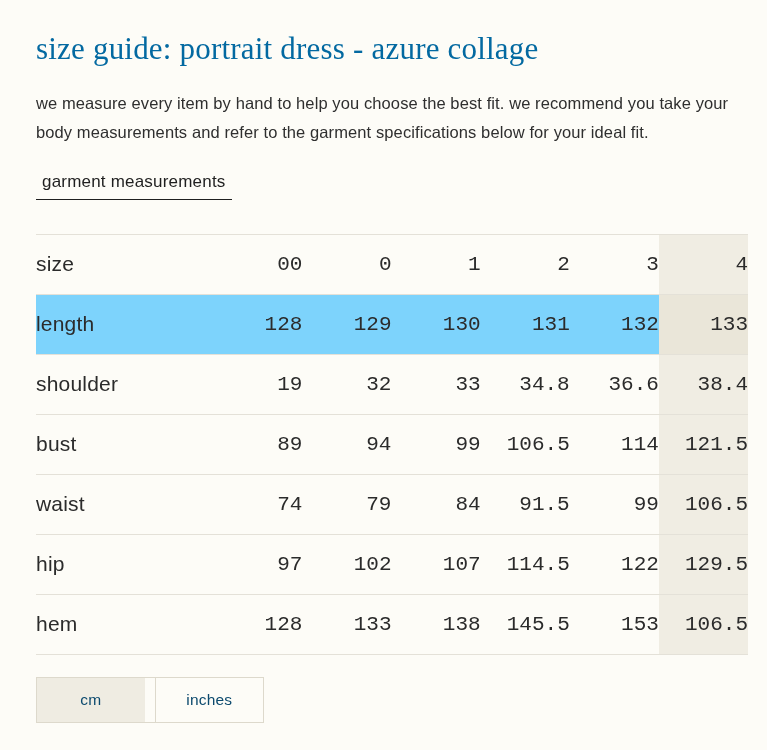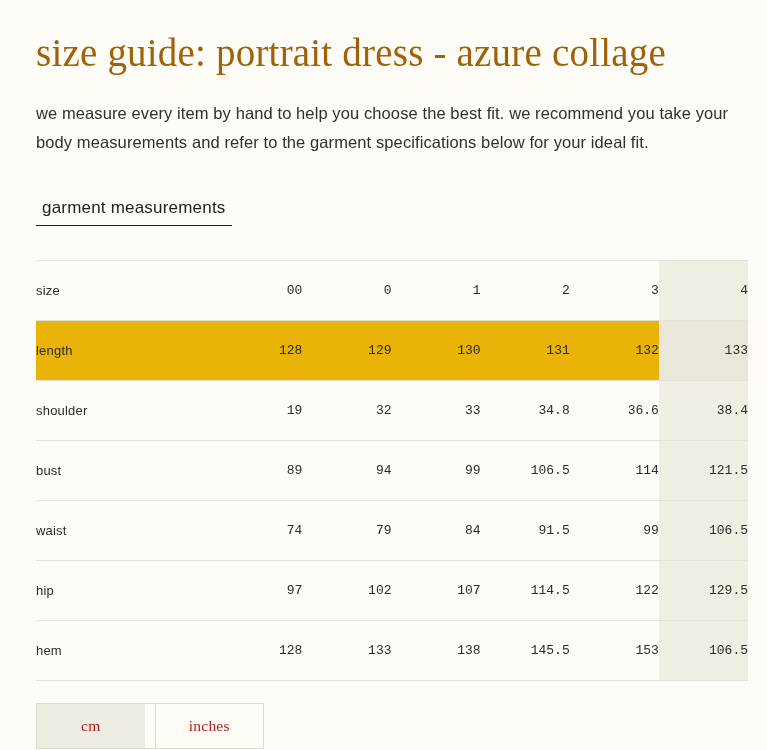"size guide: portrait dress -" .title { color: #a16207 -> #0369a1; font-size: 39px -> 31px }
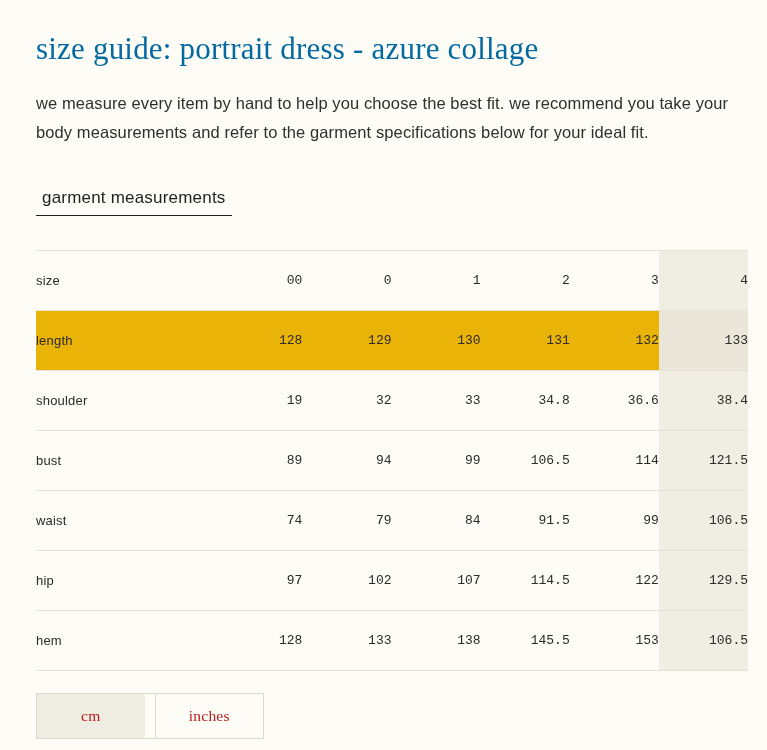"we measure every item by" .intro { margin: 0 0 40px 0 -> 0 0 24px 0 }
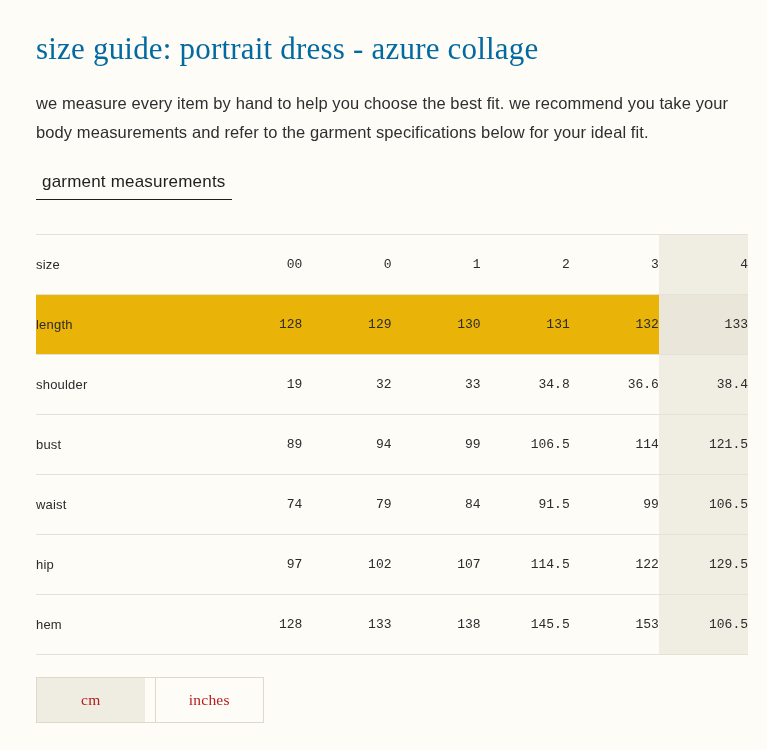"size" table.size-table td { font-size: 13px -> 21px }
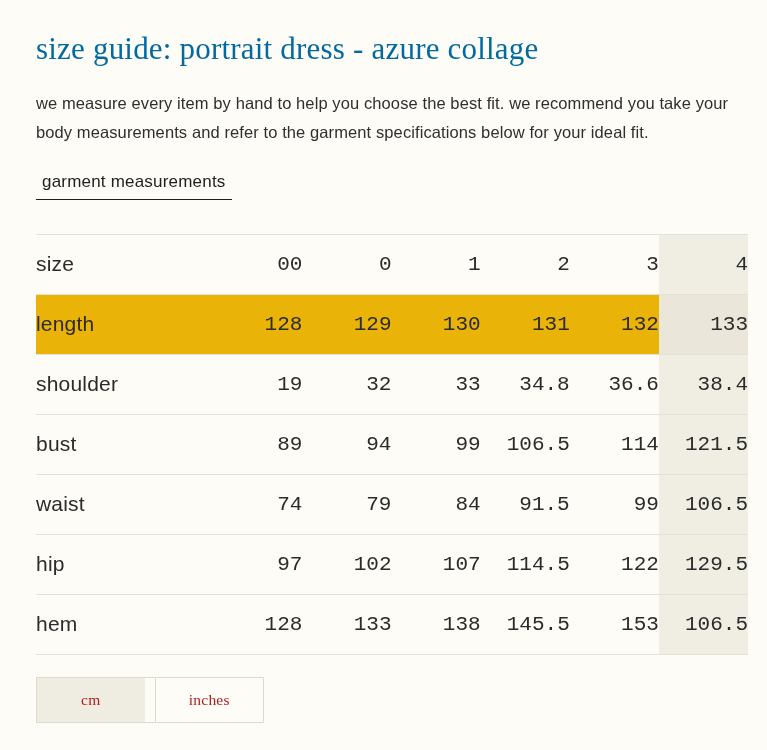"length" tr.shaded td { background: #eab308 -> #7dd3fc }
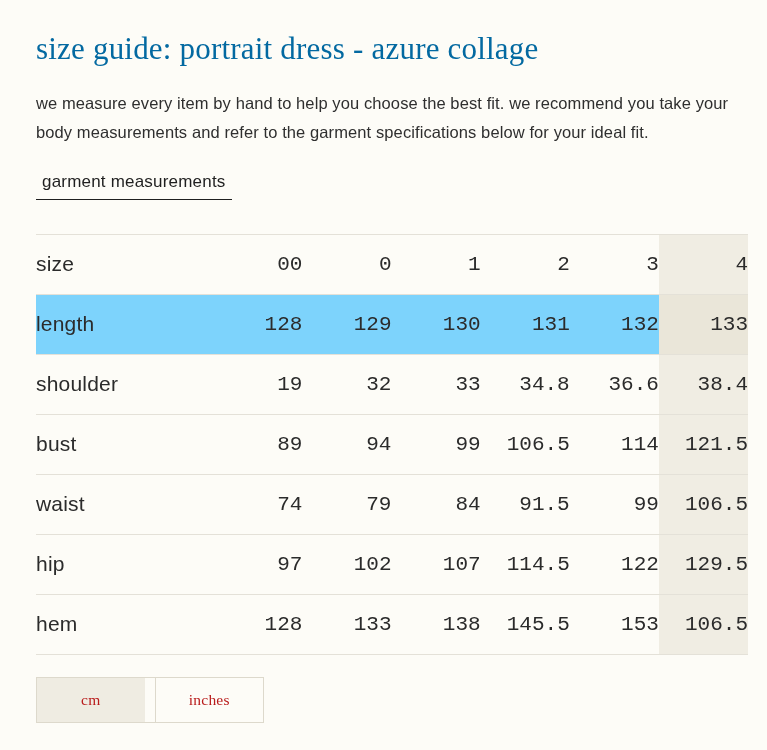"cm" .unit-btn { color: #b91c1c -> #0c4a6e; font-family: Liberation Serif, serif -> Liberation Sans, sans-serif }
